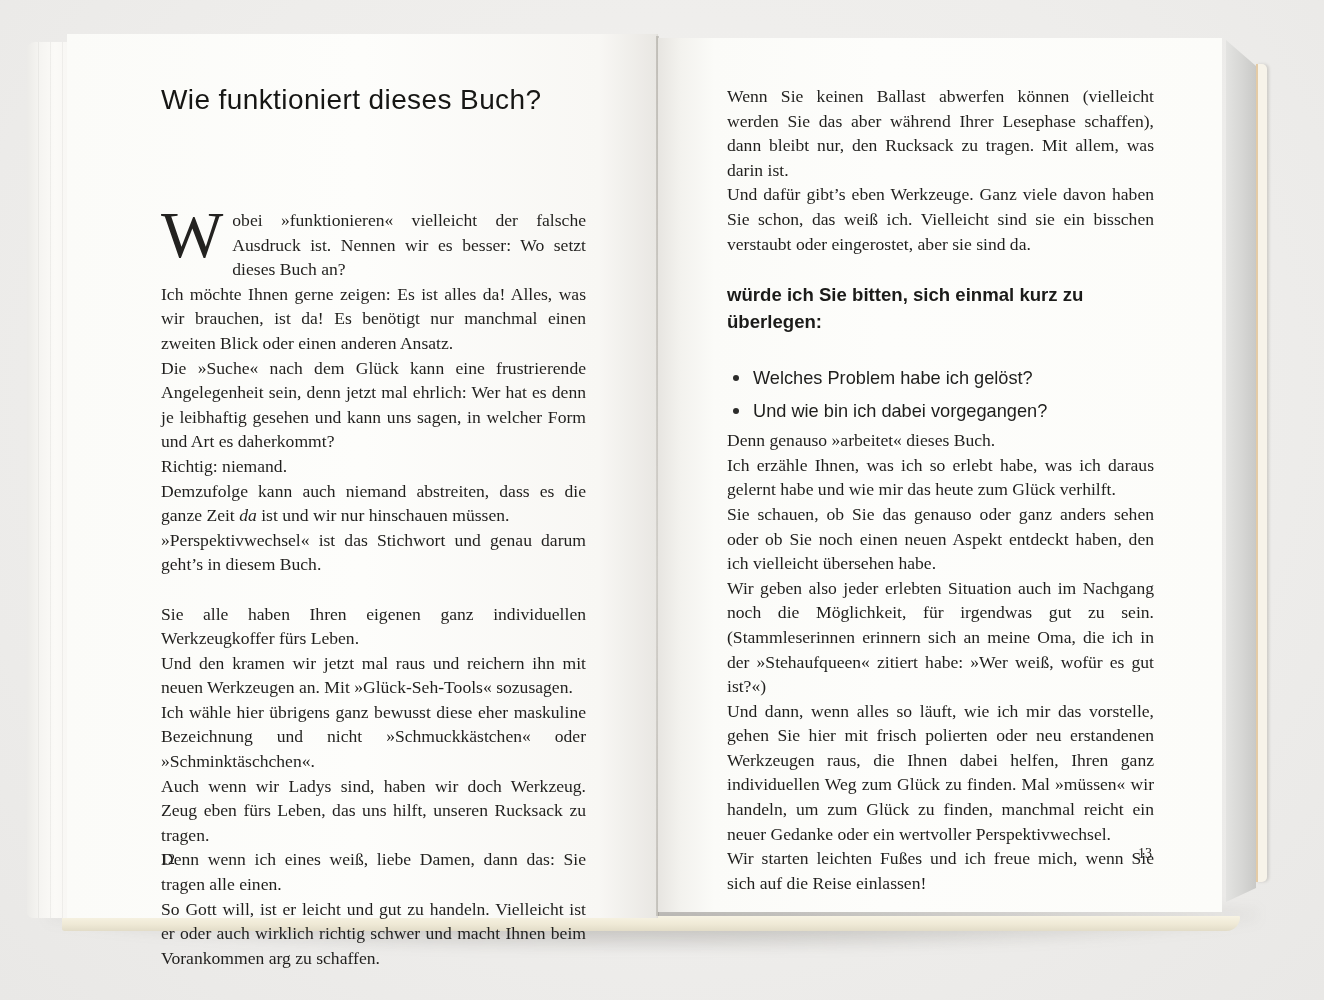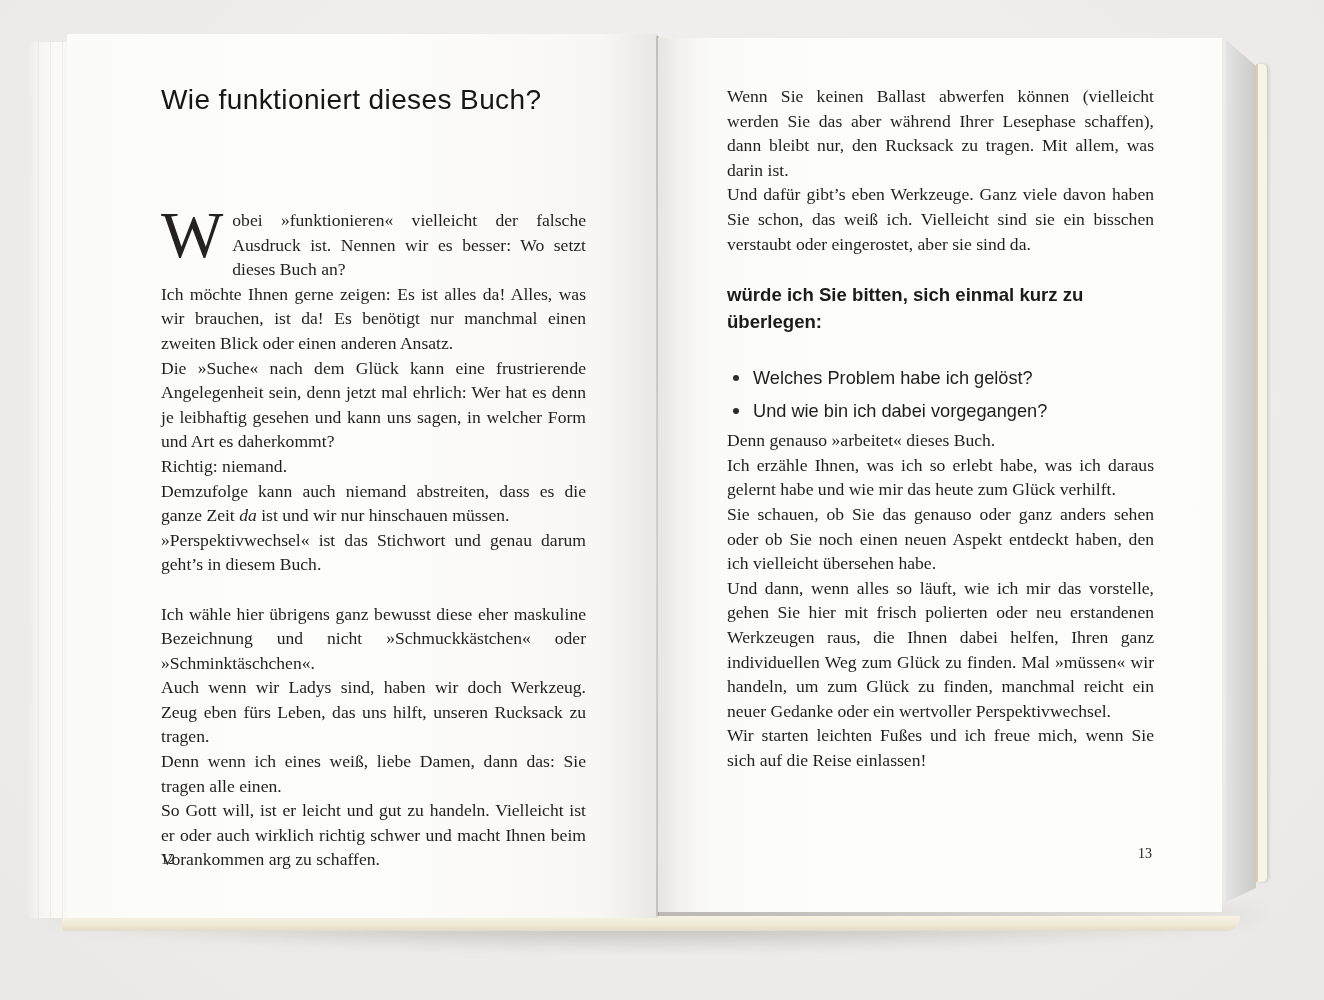"Wir geben also jeder erlebten" p { html: none -> <p>Wir geben also jeder erlebten Situation auch im Nachgang noch die Möglichkeit, für irgendwas gut zu sein. (Stammleserinnen erinnern sich an meine Oma, die ich in der »Stehaufqueen« zitiert habe: »Wer weiß, wofür es gut ist?«)</p> }
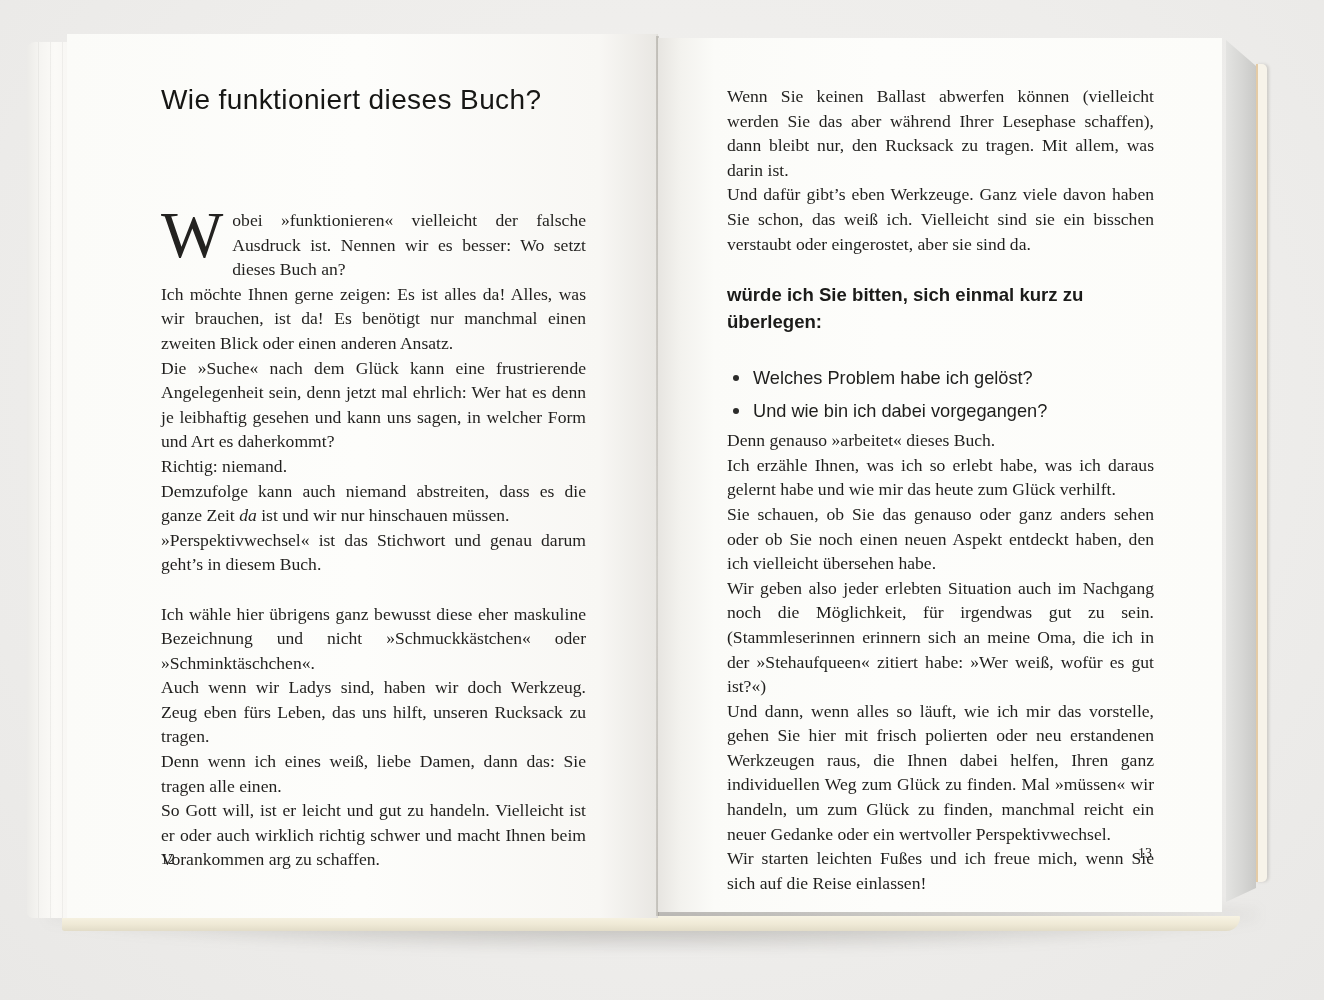"Sie alle haben Ihren eigenen" p { html: none -> <p>Sie alle haben Ihren eigenen ganz individuellen Werkzeugkoffer fürs Leben.</p> }
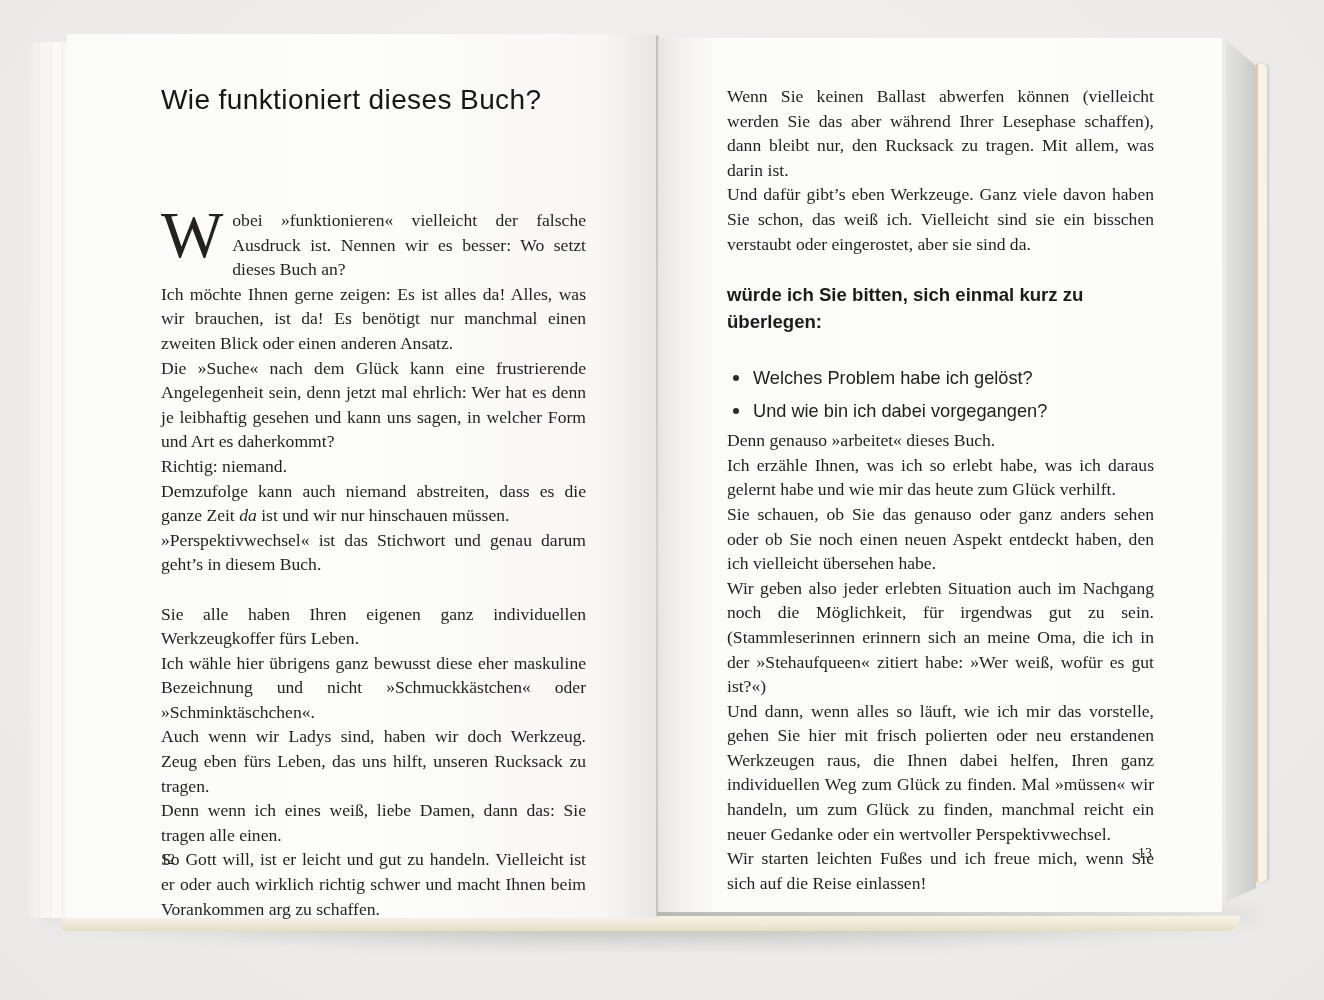"Und den kramen wir jetzt" p { html: none -> <p>Und den kramen wir jetzt mal raus und reichern ihn mit neuen Werkzeugen an. Mit »Glück-Seh-Tools« sozusagen.</p> }
